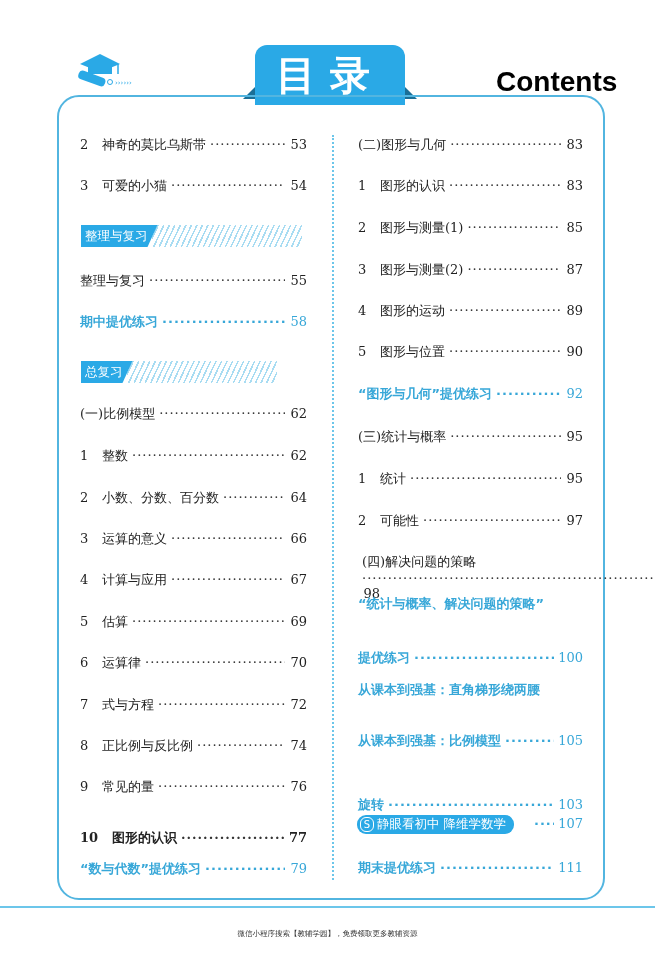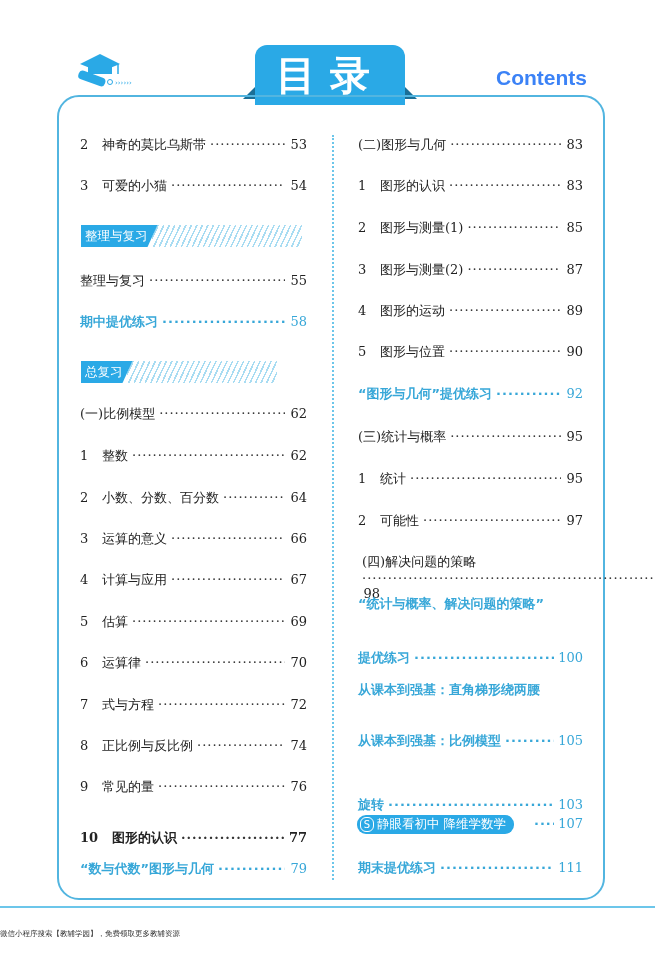"Contents" .contents-en { color: #3b82f6 -> #000000; font-size: 21px -> 28px }
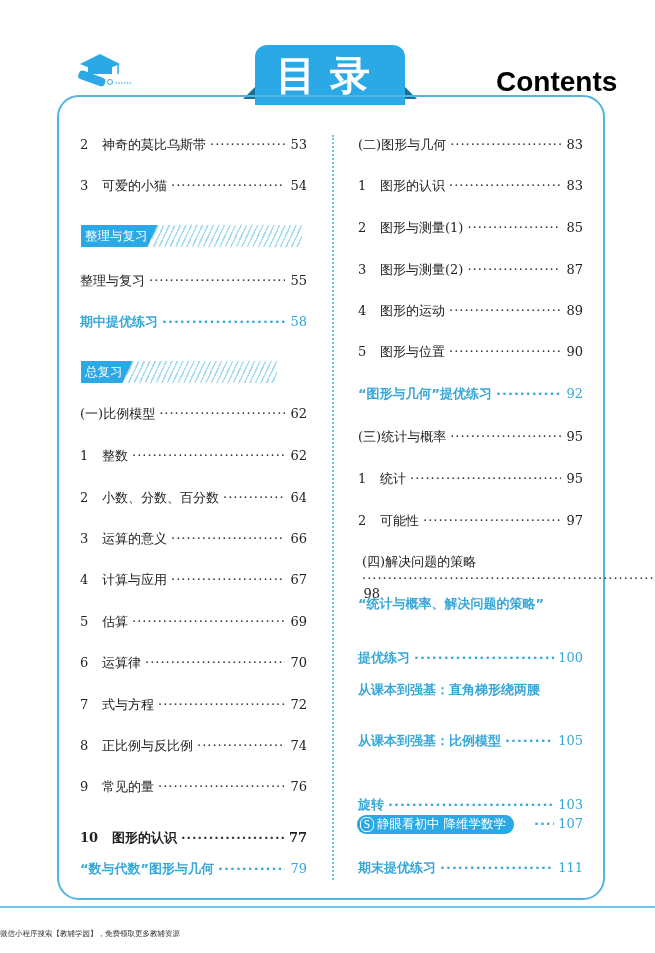"“数与代数”图形与几何" span.label { text: 图形与几何 -> 提优练习 }
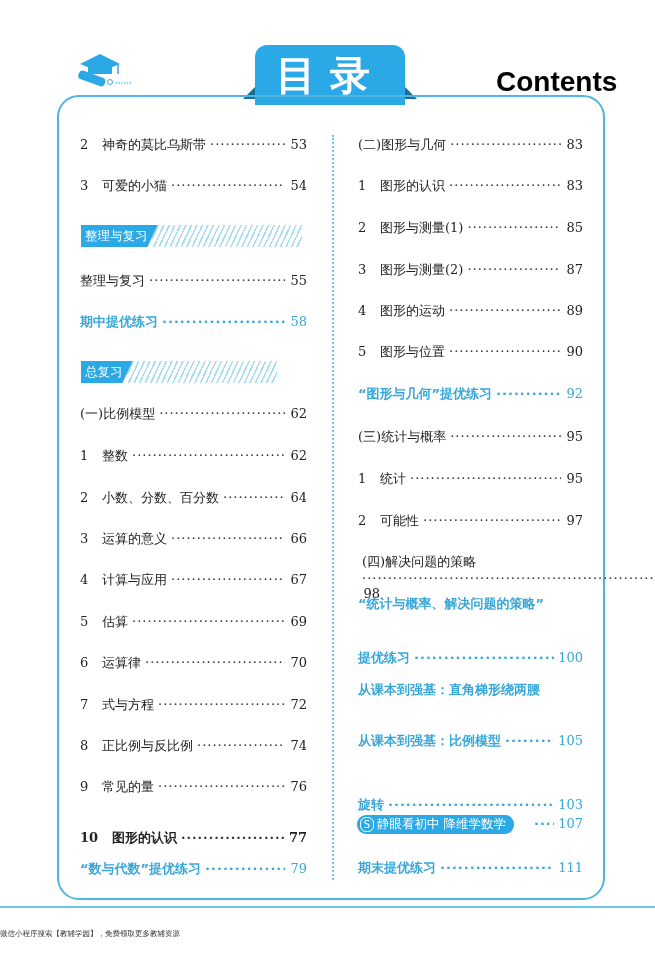"微信小程序搜索【教辅学园】，免费领取更多教辅资源" .footer-note { text-align: left -> center }
